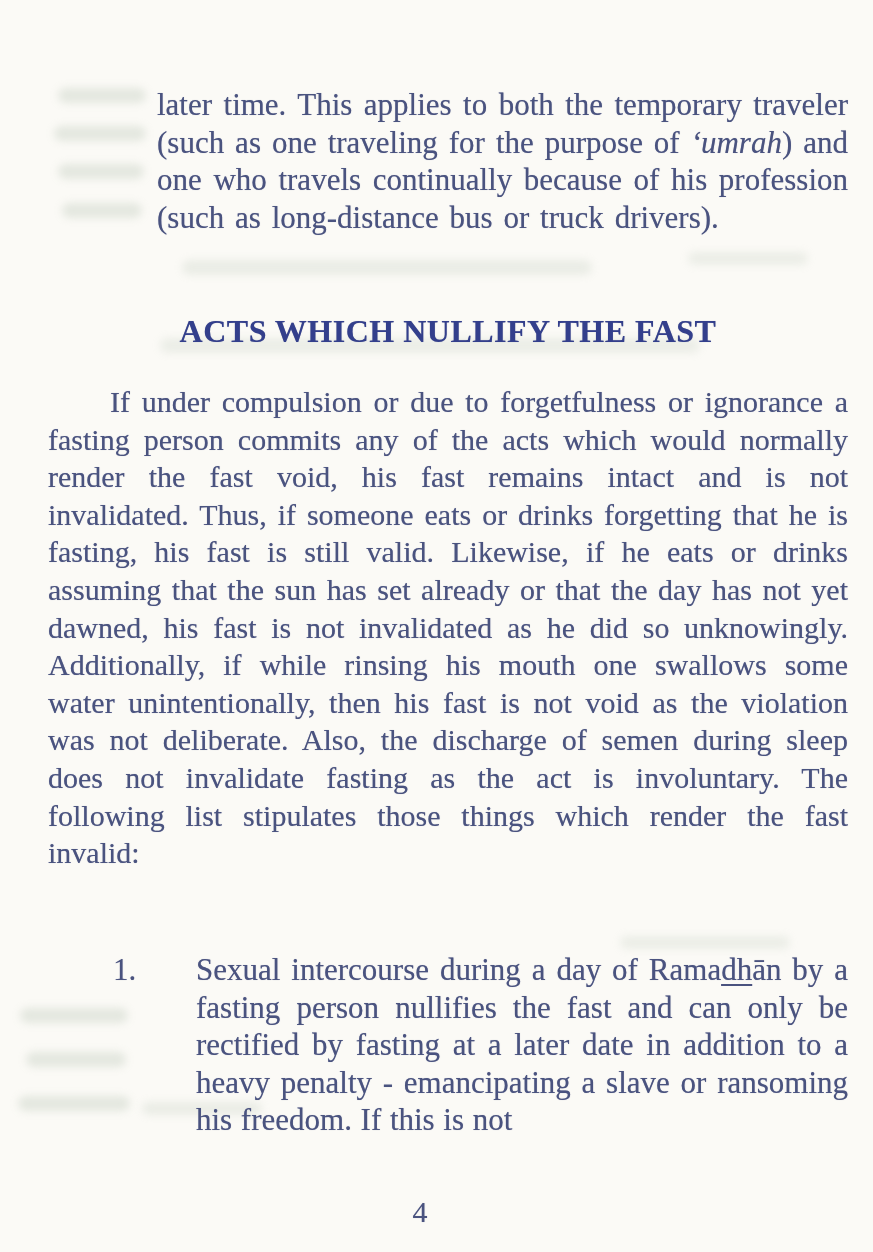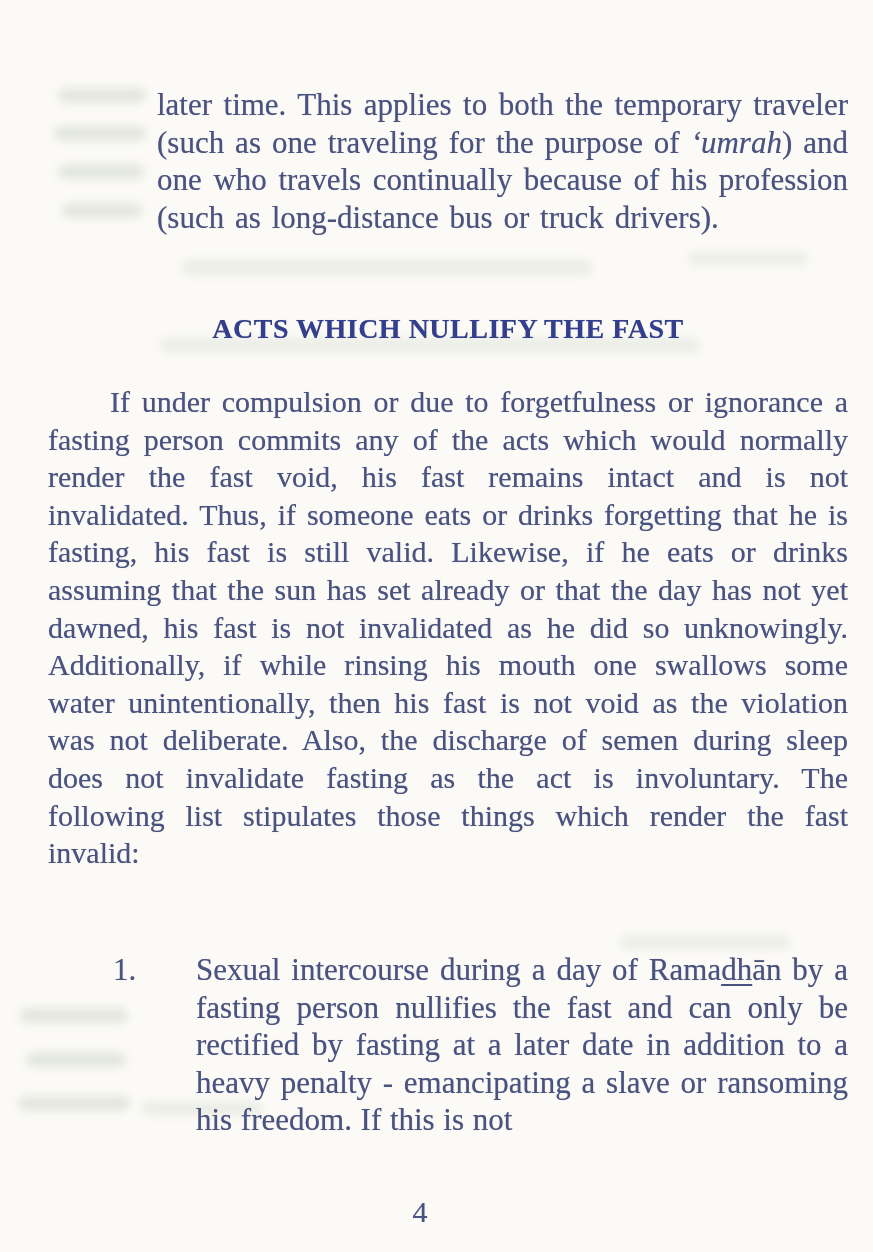"ACTS WHICH NULLIFY THE FAST" .heading { font-size: 28px -> 32px }
